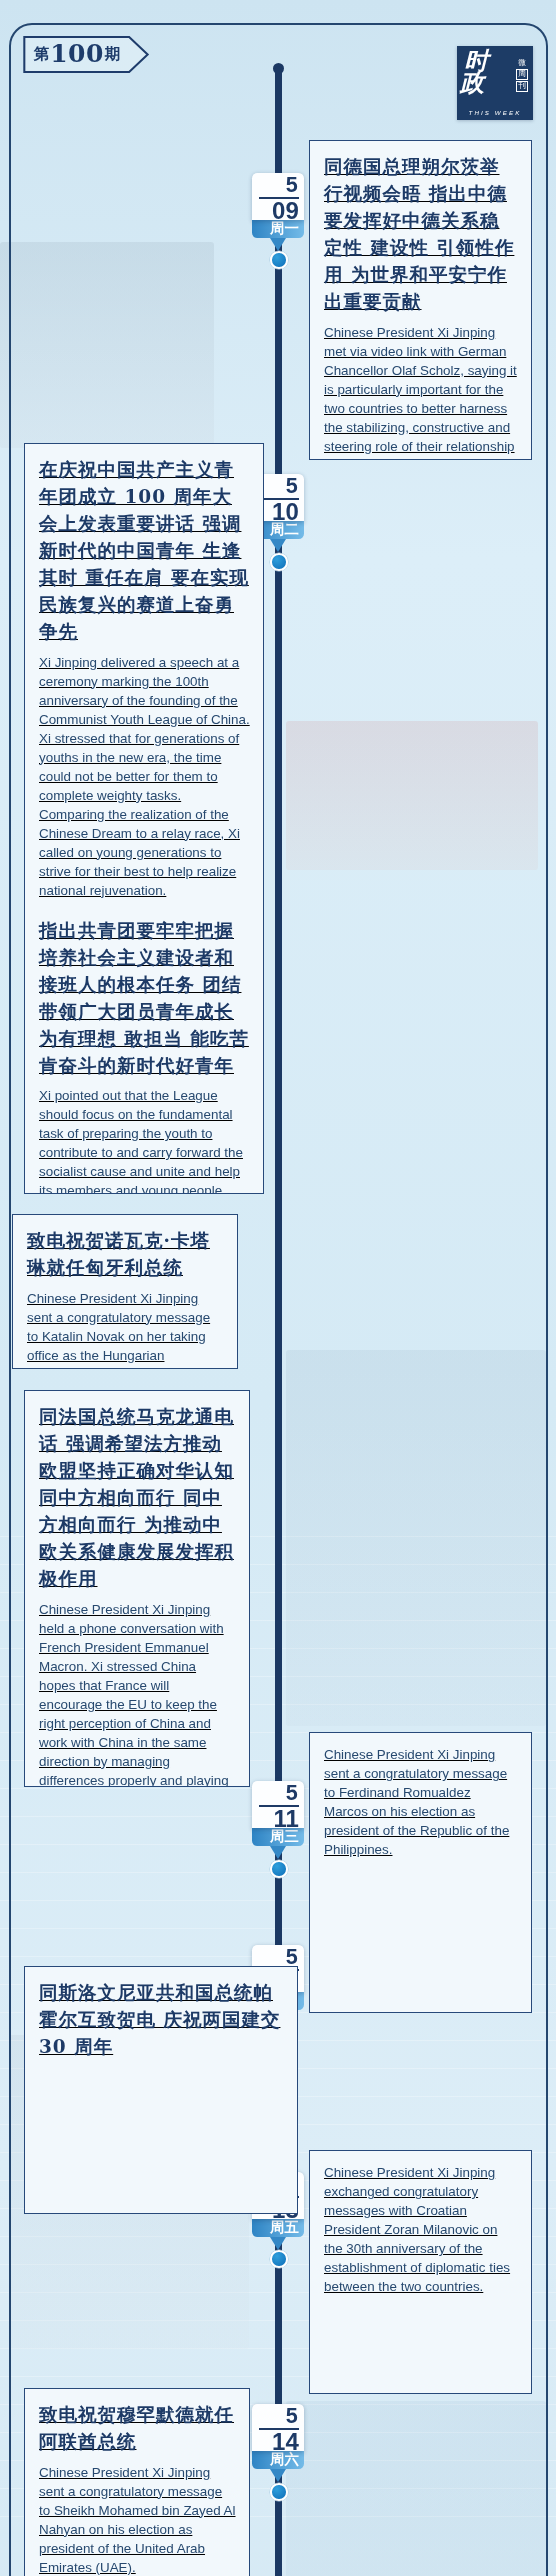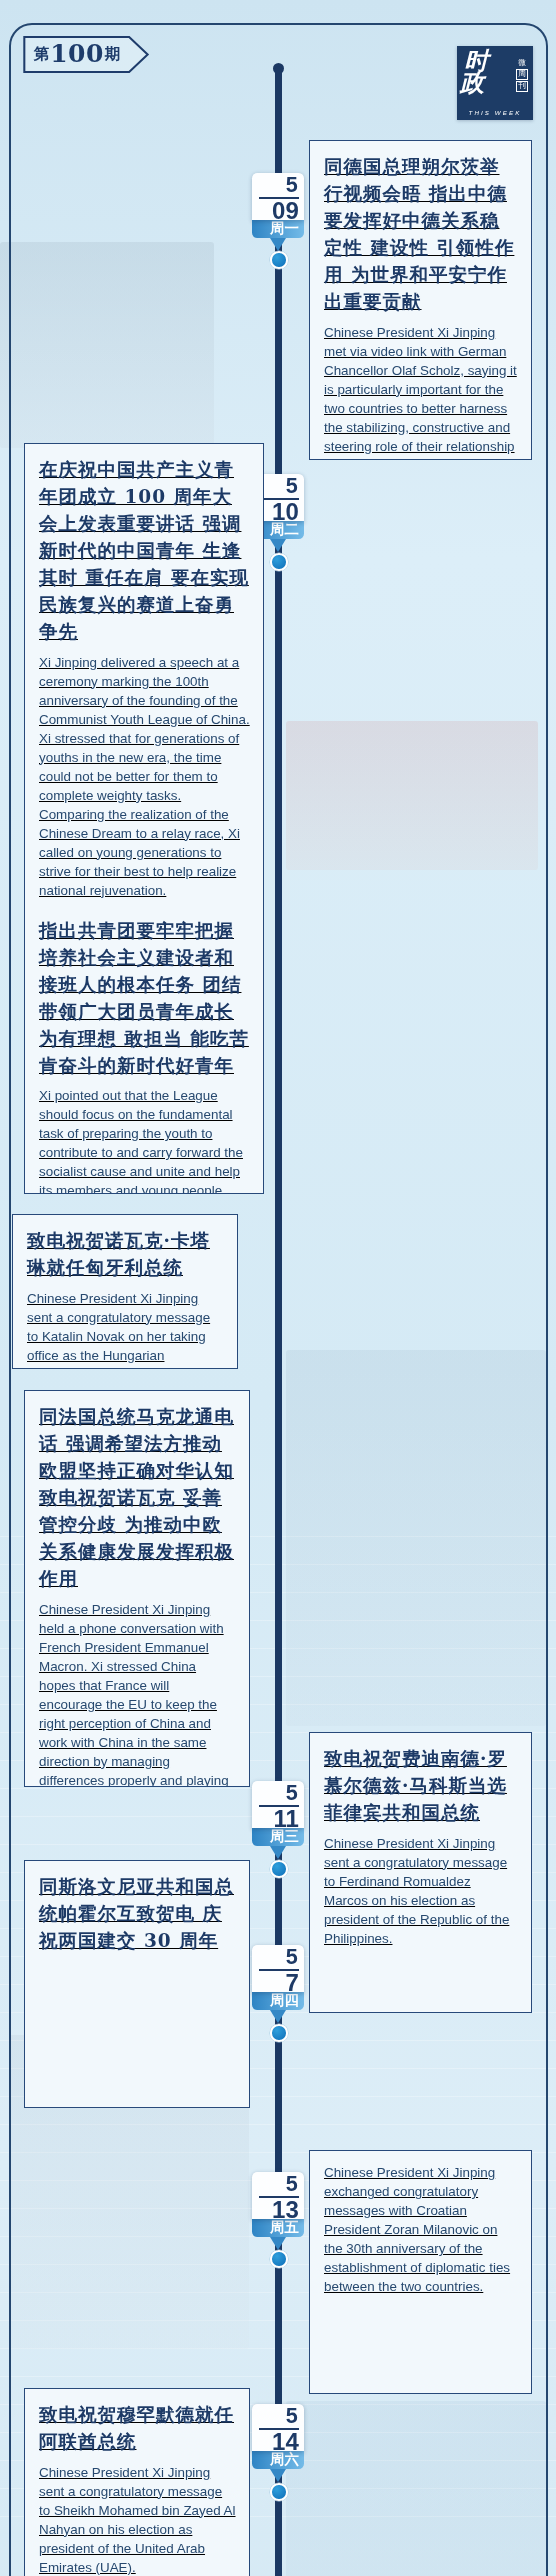"同法国总统马克龙通电话 强调希望法方推动欧盟坚持正确对华认知 致电祝贺诺瓦克" h2.zh { text: 致电祝贺诺瓦克 妥善管控分歧 -> 同中方相向而行 同中方相向而行 }
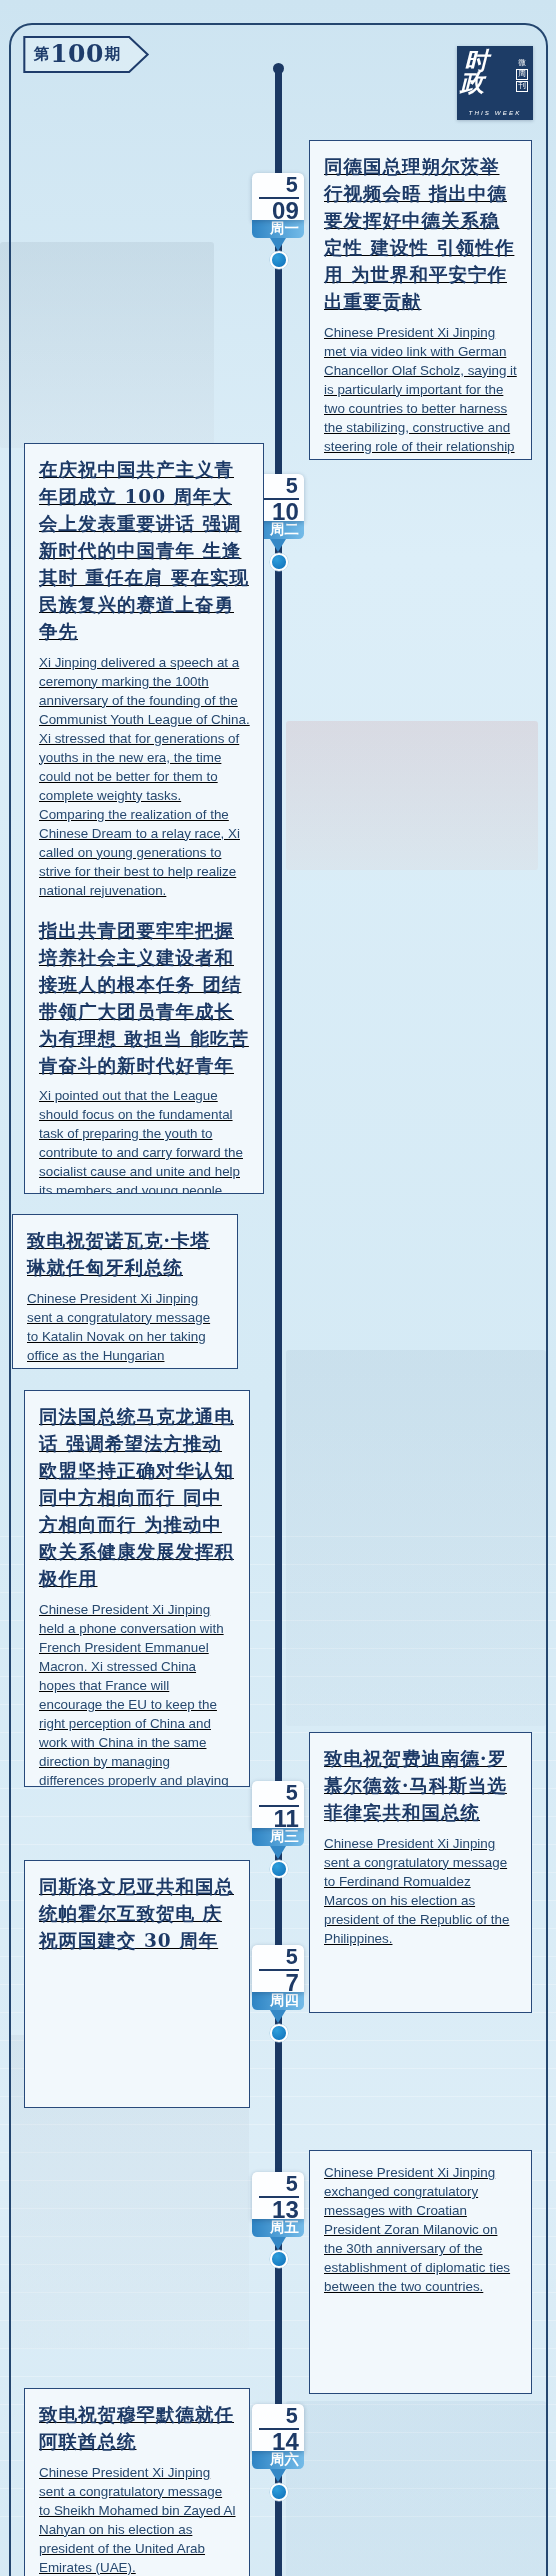"致电祝贺费迪南德·罗慕尔德兹·马科斯当选菲律宾共和国总统" h2.zh { html: <h2>致电祝贺费迪南德·罗慕尔德兹·马科斯当选菲律宾共和国总统</h2> -> none }
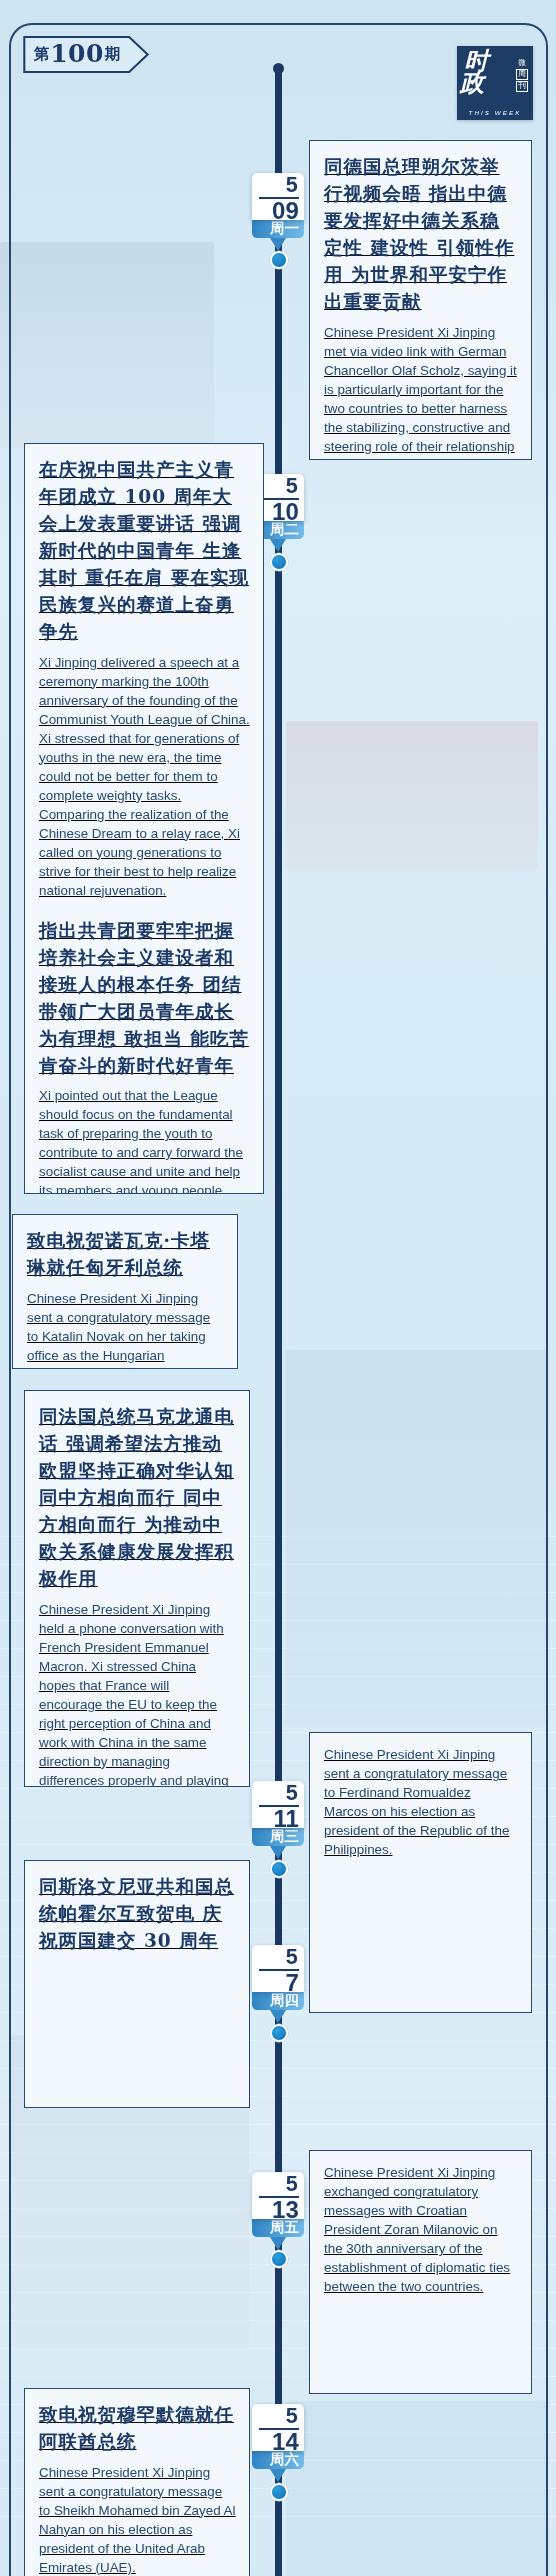"同斯洛文尼亚共和国总统帕霍尔互致贺电 庆祝两国建交 30 周年" div.card { top: 1860px -> 1966px; width: 226px -> 274px }
